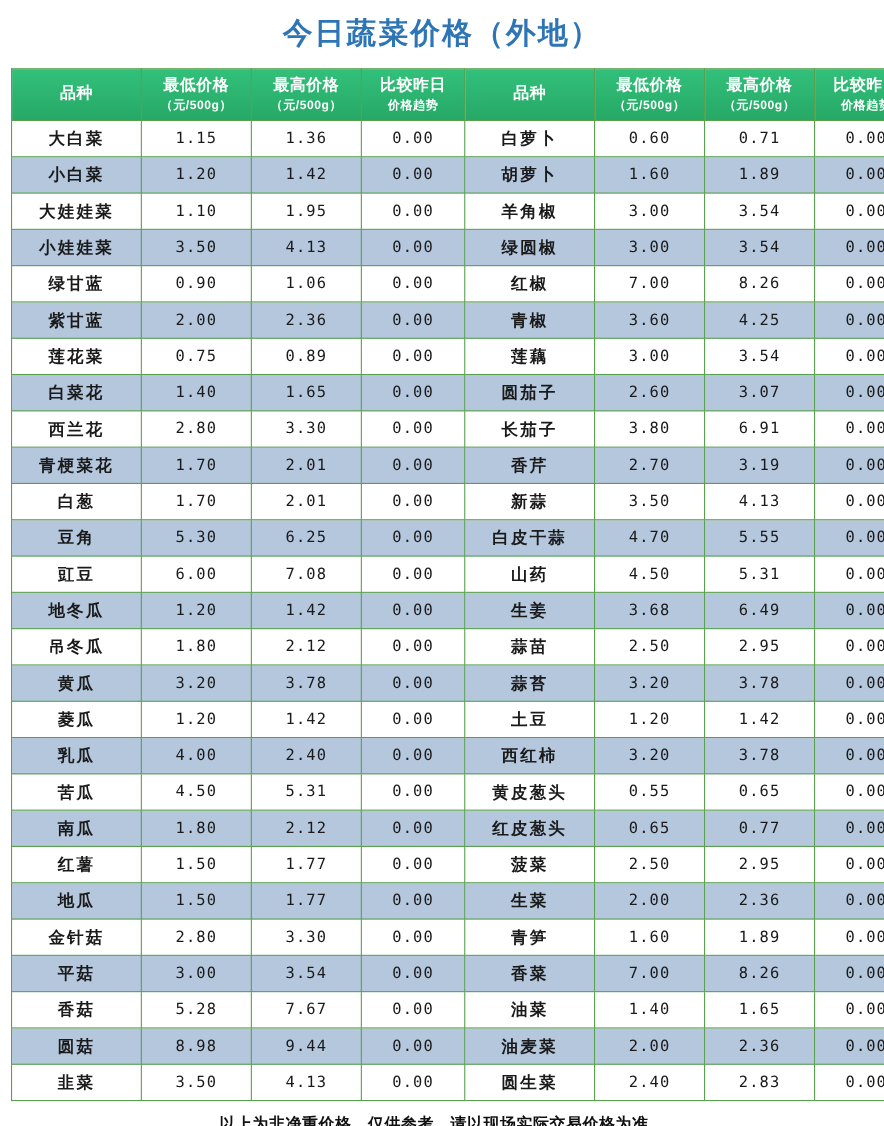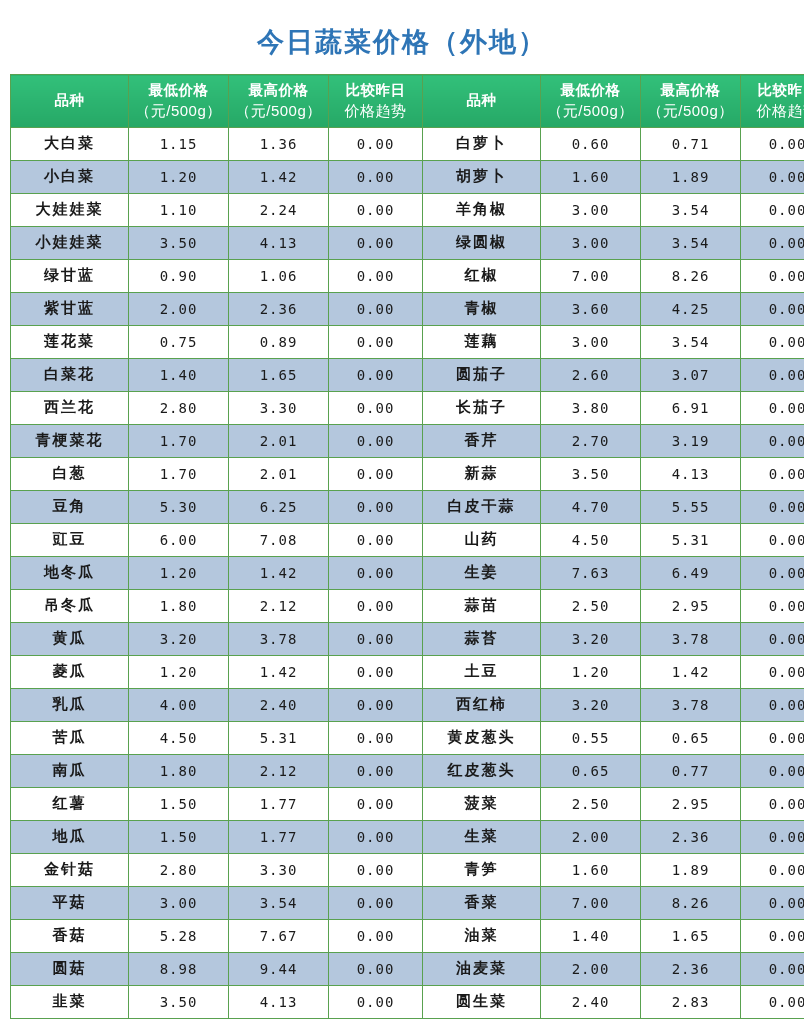"今日蔬菜价格（外地）" .title { padding: 24px 0 14px 0 -> 12px 0 14px 0 }
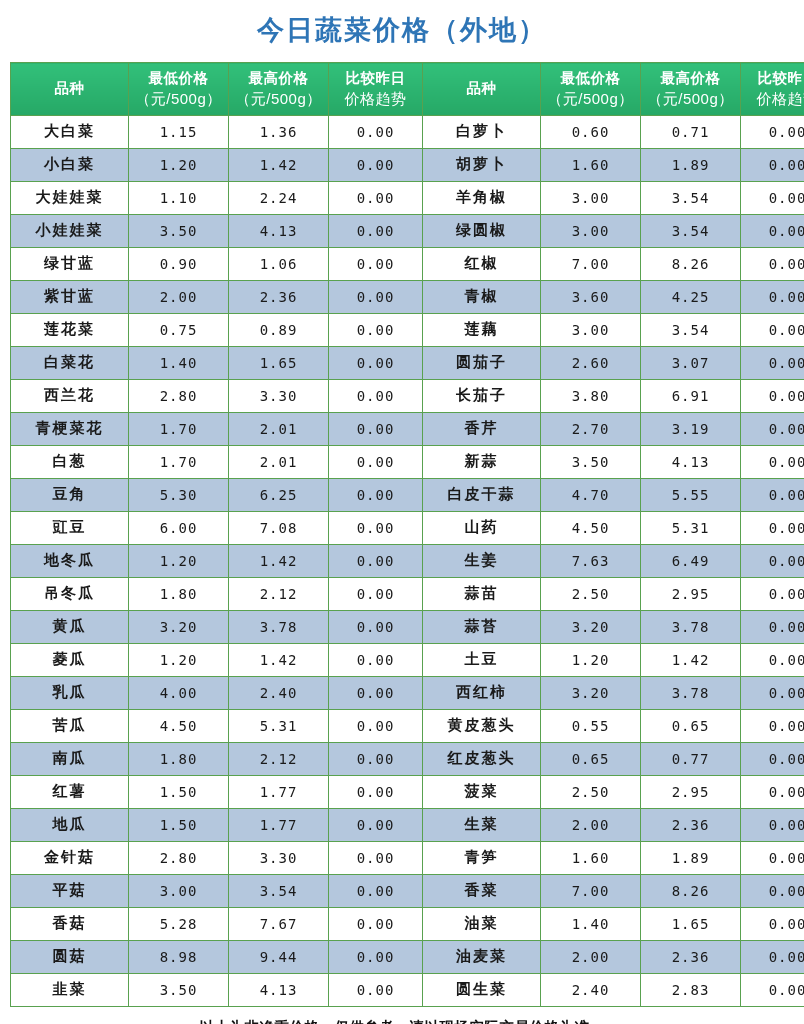"（元/500g）" thead th .sub { font-size: 15px -> 11px; font-weight: normal -> bold }
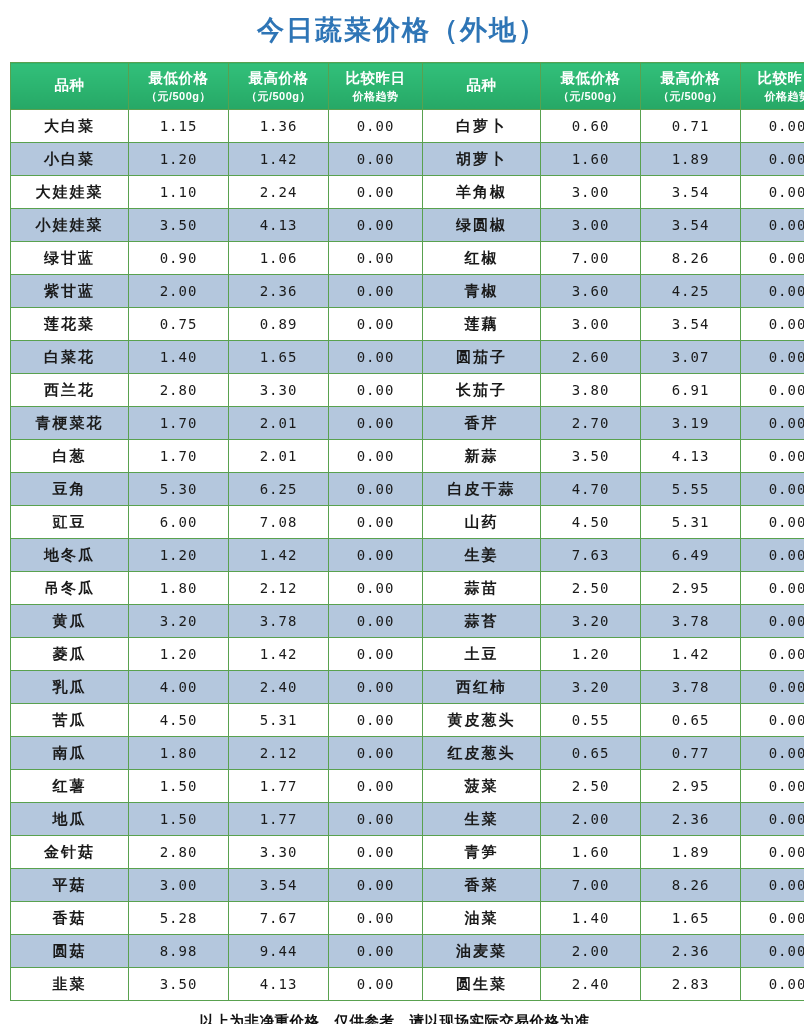"2.24" td.num { text: 2.24 -> 1.95 }
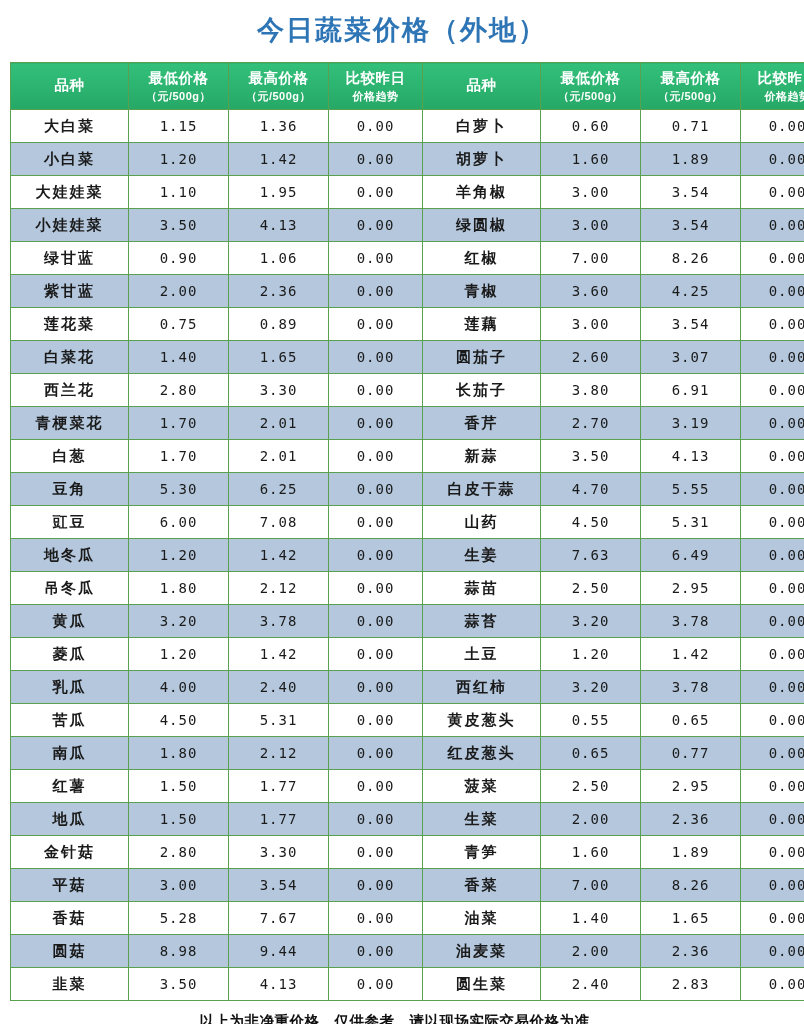"7.63" td.num { text: 7.63 -> 3.68 }
